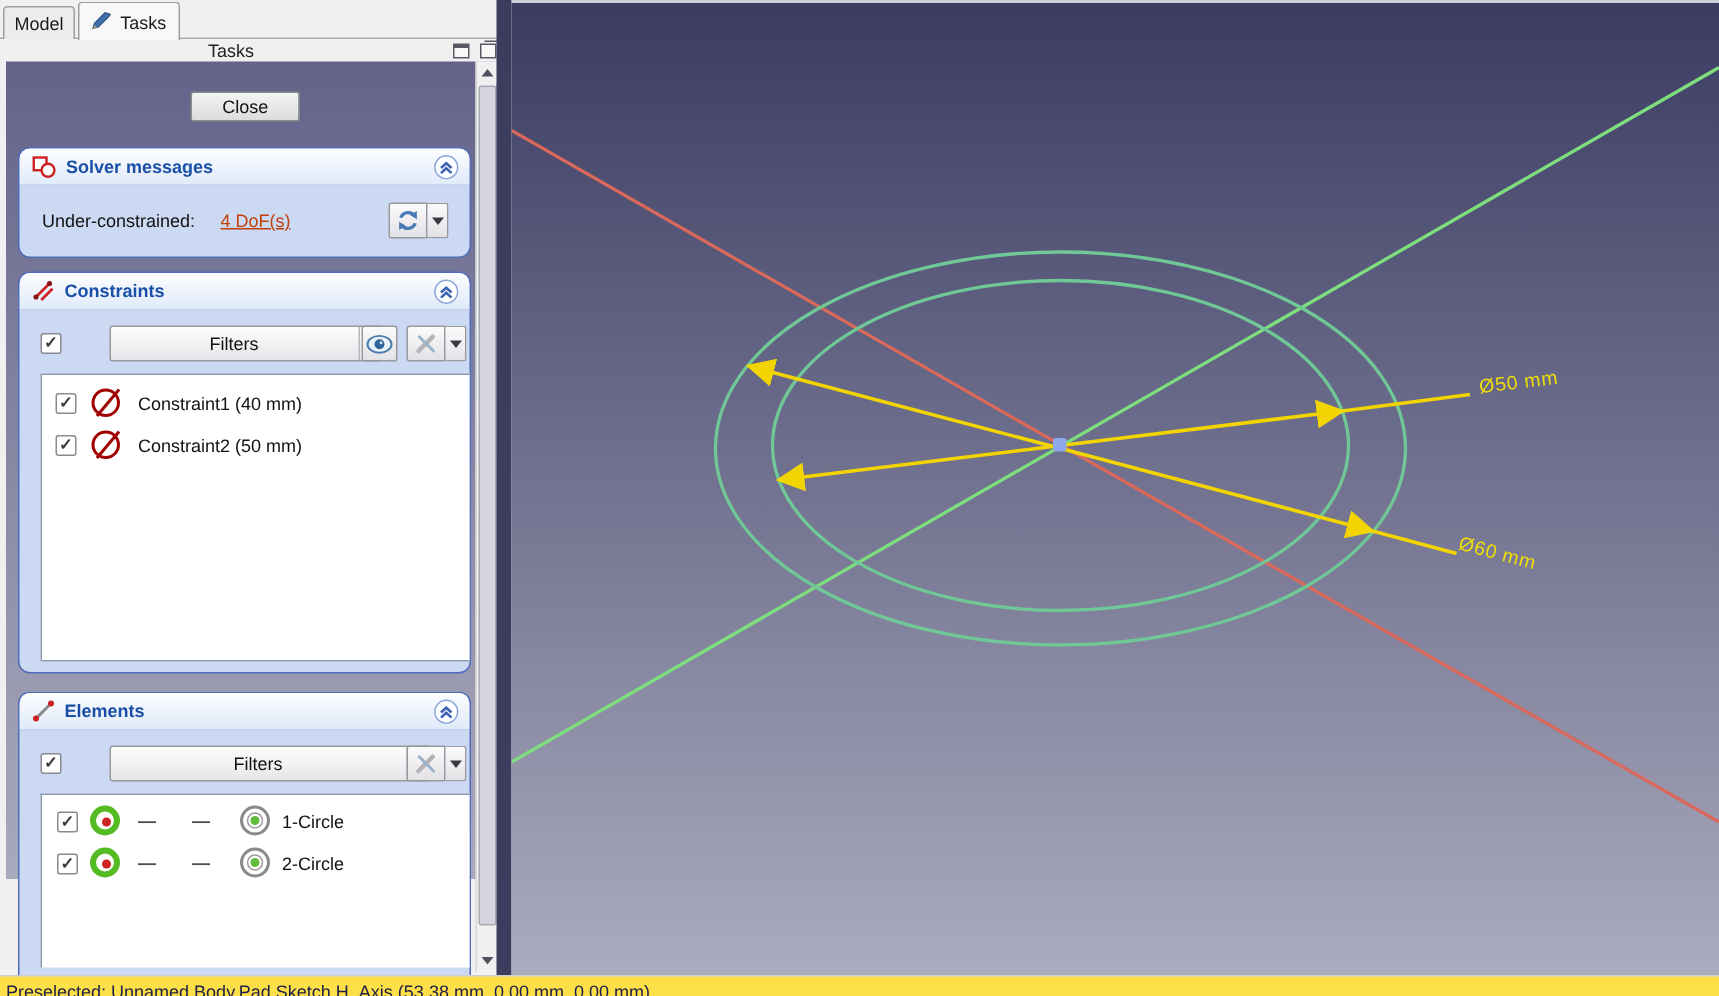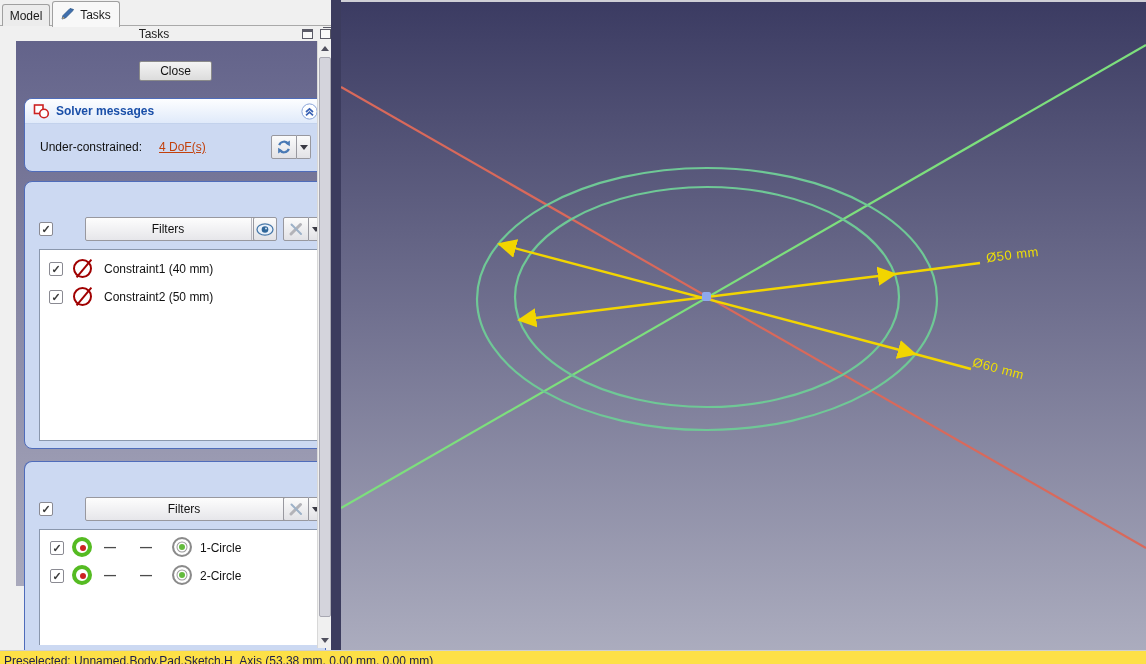"Close" #panel-body { left: 16px -> 4px }
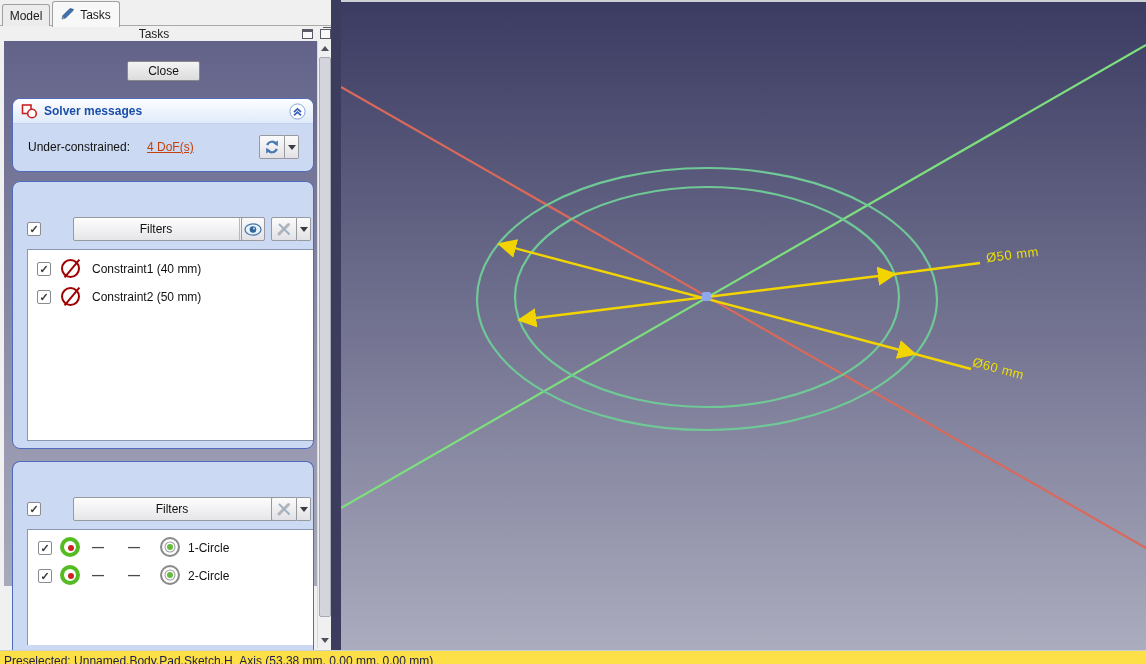"Constraints" div.sec-head { html: none -> <div> <span> <svg> <line></line> <line></line> <circle></circle> <circle></circle> </svg> </span> <span>Constraints</span> <span> <svg> <circle></circle> <polyline></polyline> <polyline></polyline> </svg> </span> </div> }
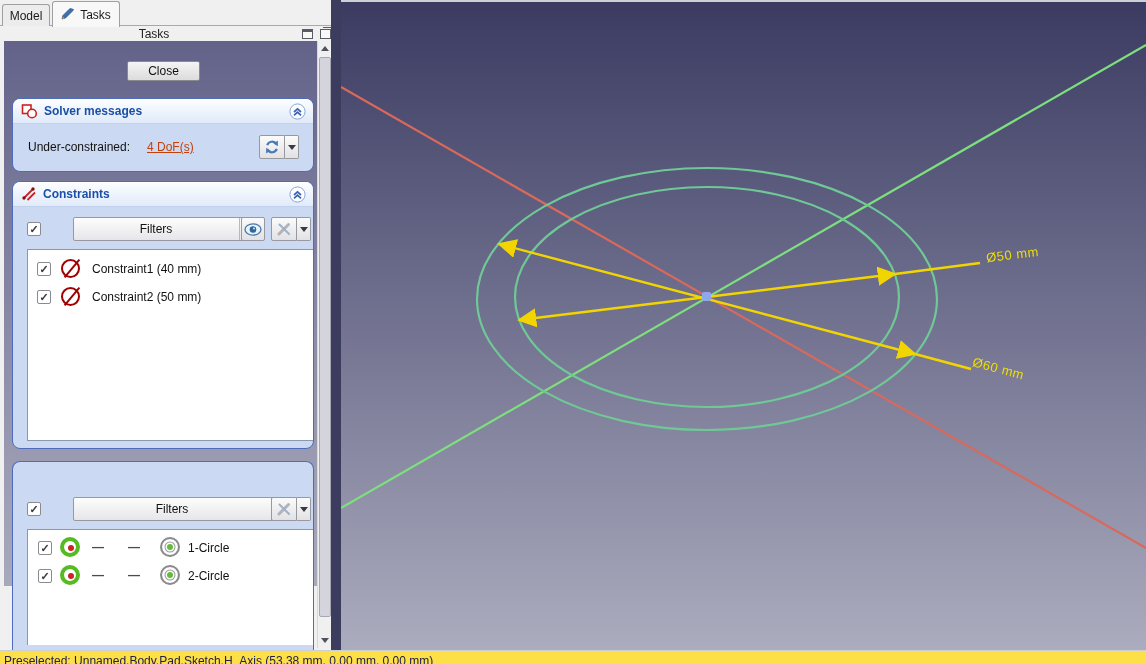"Elements" div.sec-head { html: none -> <div> <span> <svg> <line></line> <circle></circle> <circle></circle> </svg> </span> <span>Elements</span> <span> <svg> <circle></circle> <polyline></polyline> <polyline></polyline> </svg> </span> </div> }
